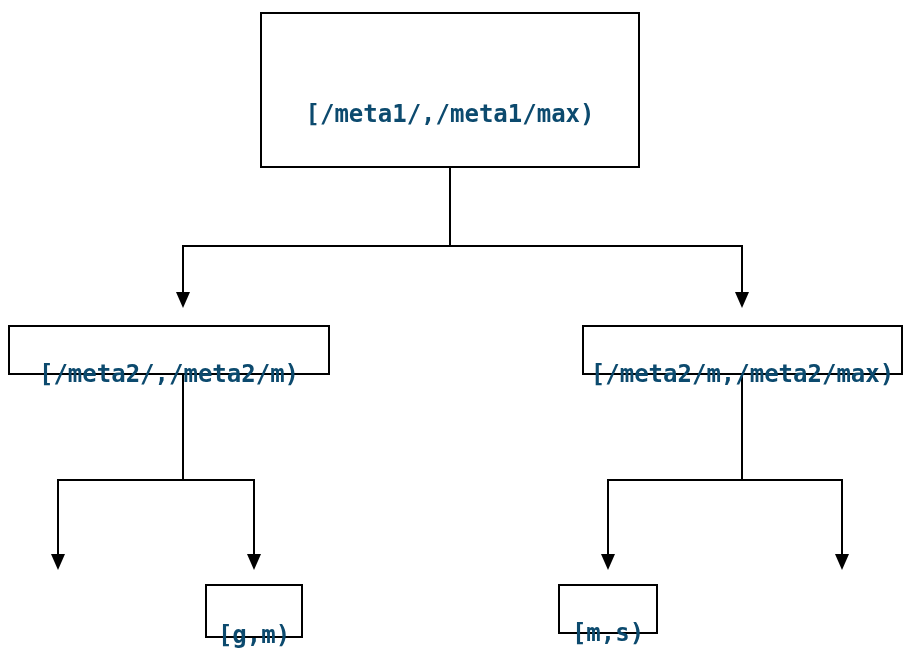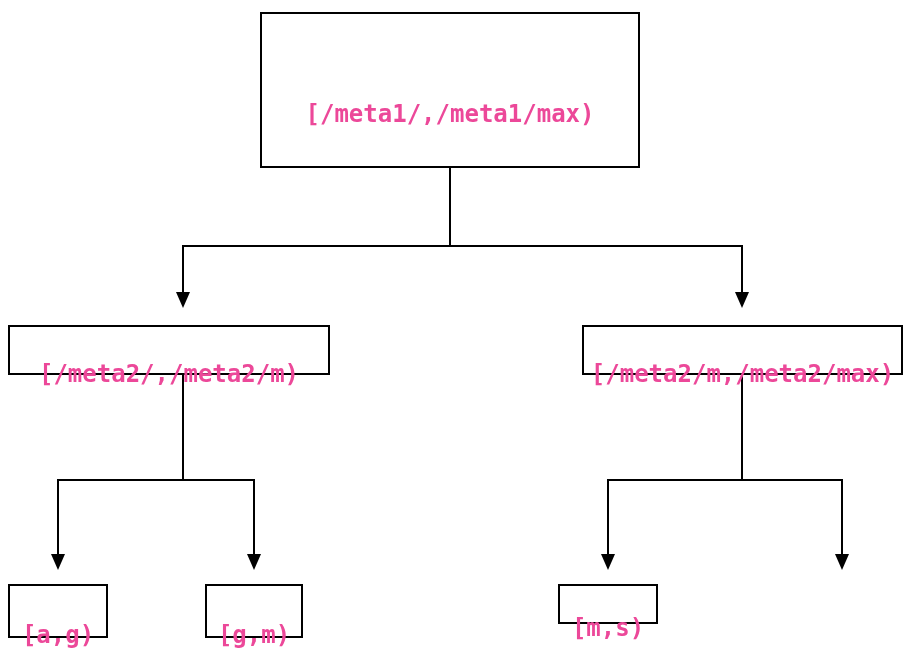"[/meta1/,/meta1/max)" .node .label { color: #ec4899 -> #0c4a6e }
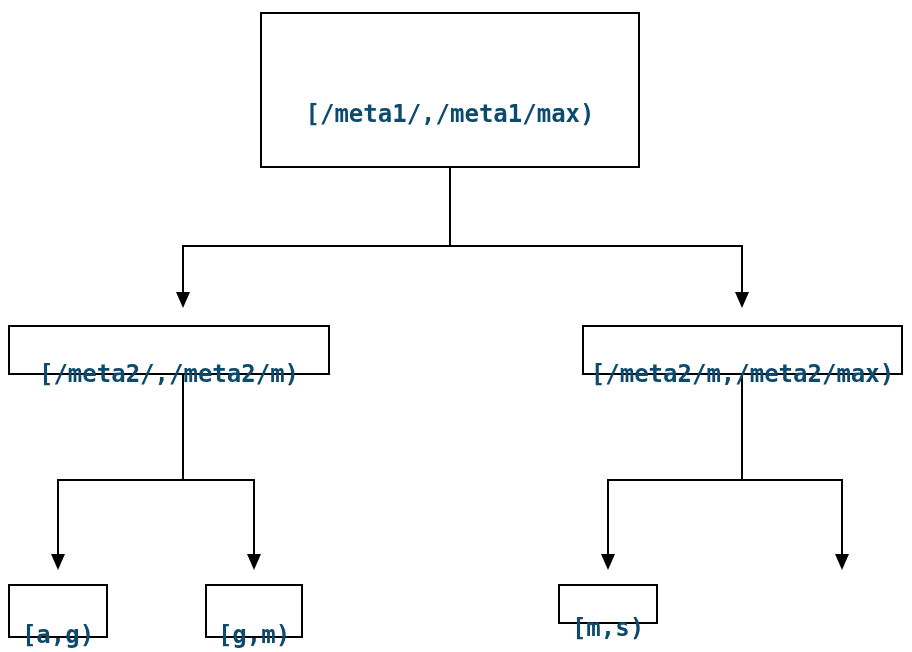"[a,g)" div.node { html: <div> <span>[a,g)</span> </div> -> none }
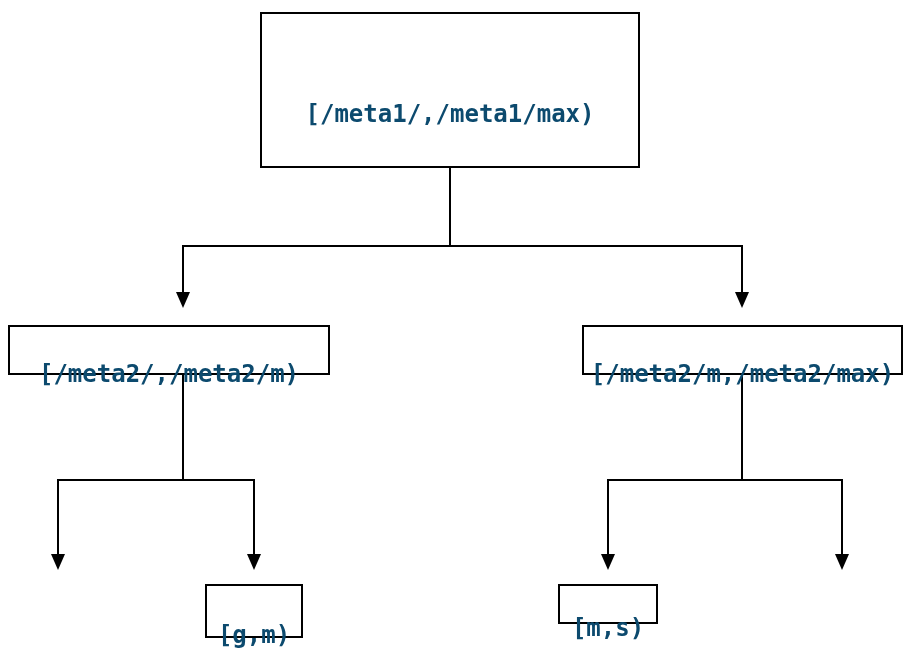"[m,s)" #node-leaf-ms { height: 40px -> 50px }
